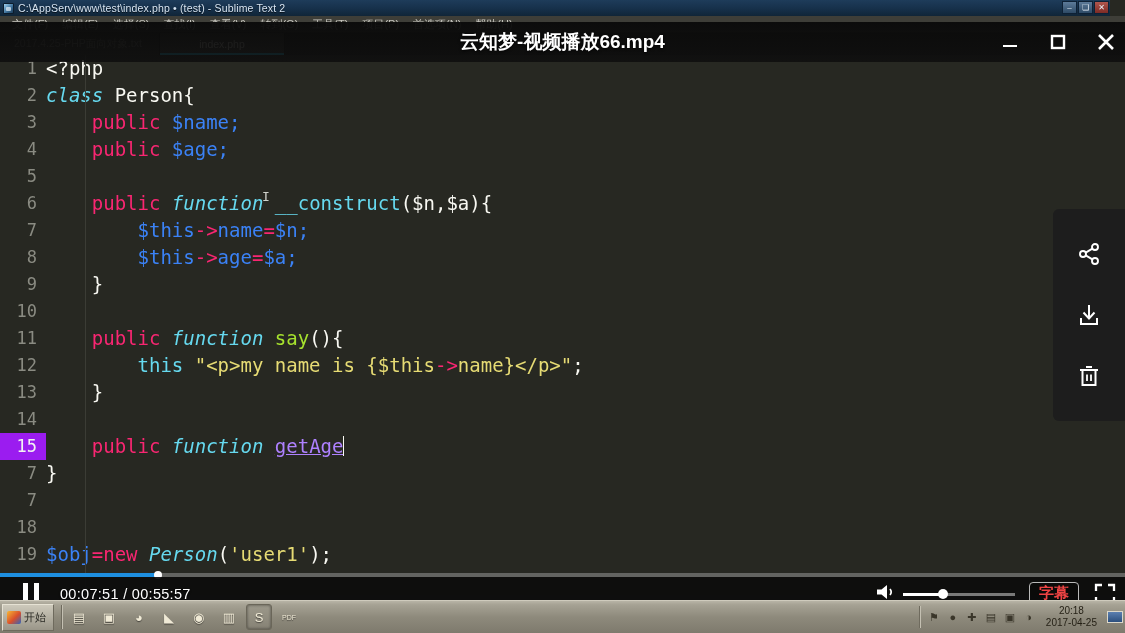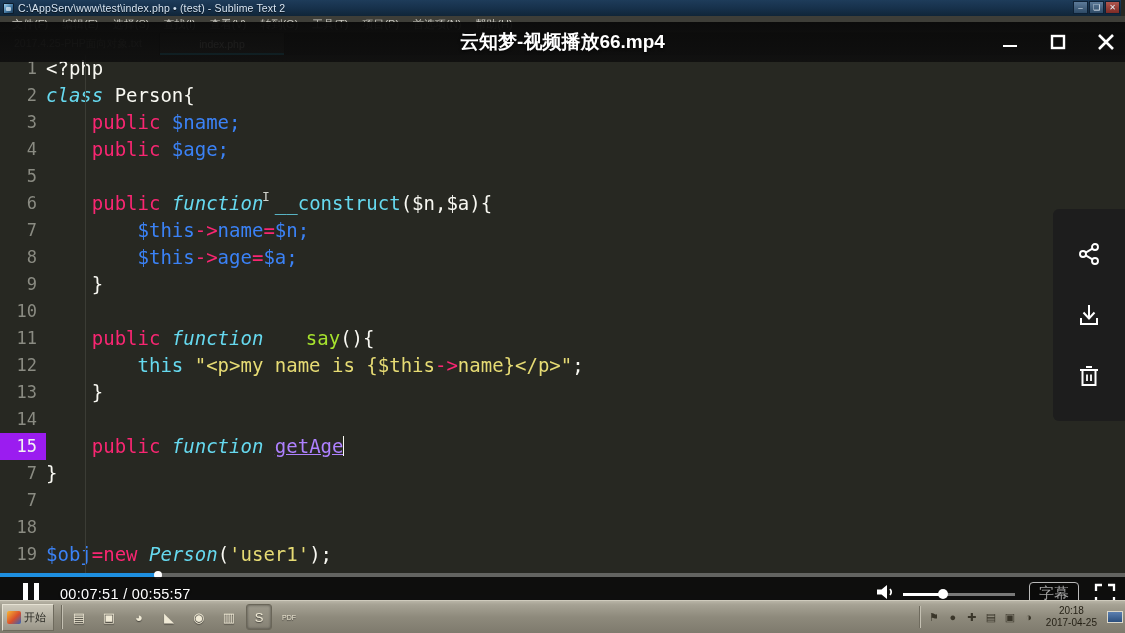"C:\AppServ\www\test\index.php • (test) -" .titlebar { right: 4px -> 15px }
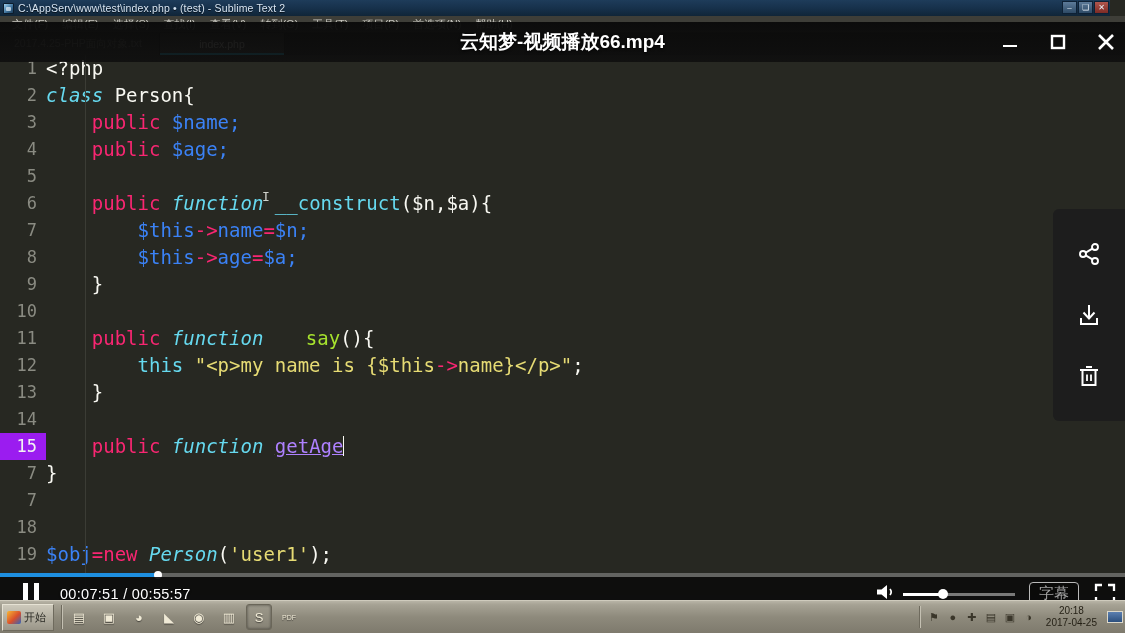"say" .t-fn { margin-left: 31px -> none }
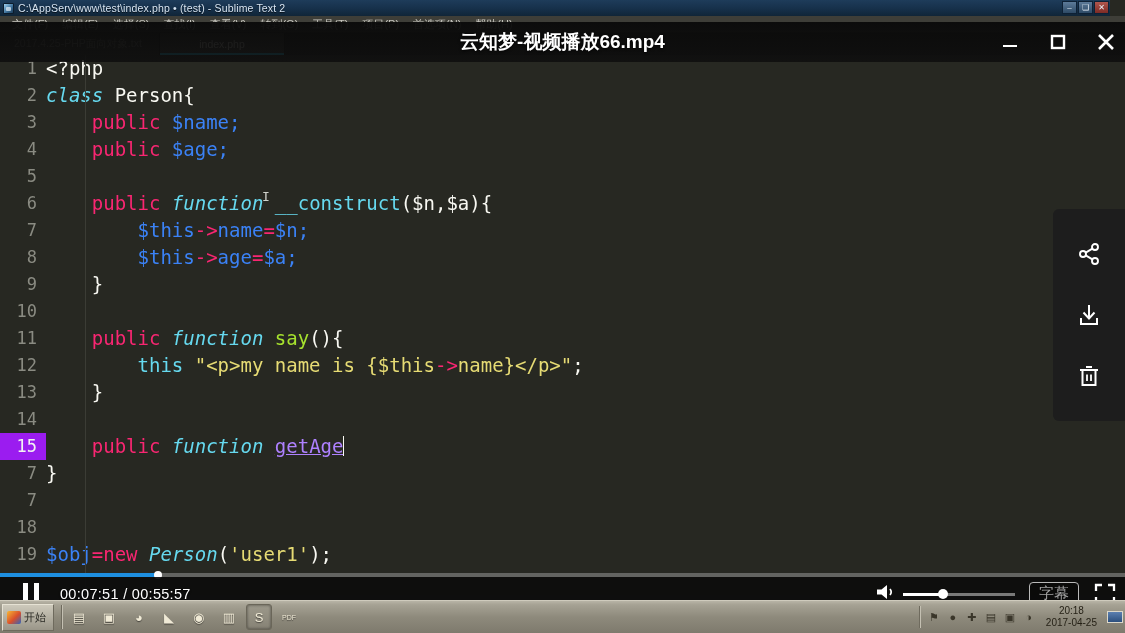"字幕" .sub-btn { color: #a3a3a3 -> #ef4444; font-weight: normal -> bold }
